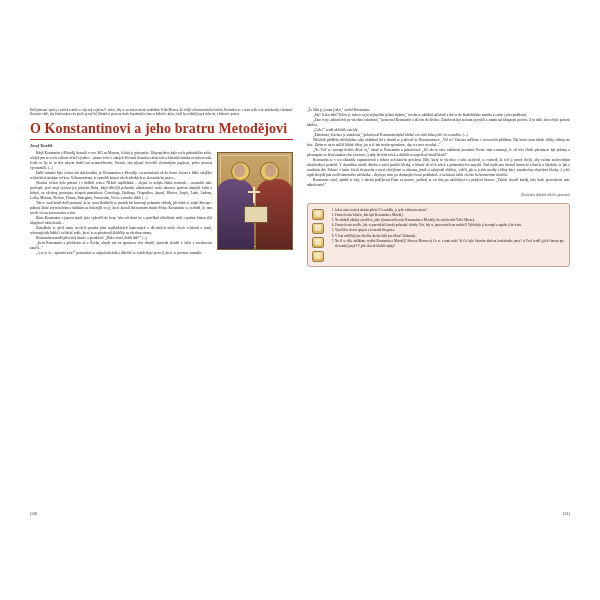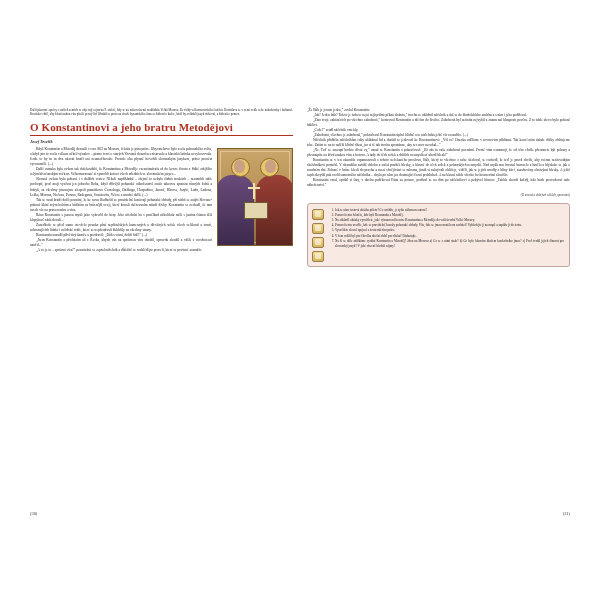"O Konstantinovi a jeho bratru" .article-title { font-size: 11px -> 14px }
